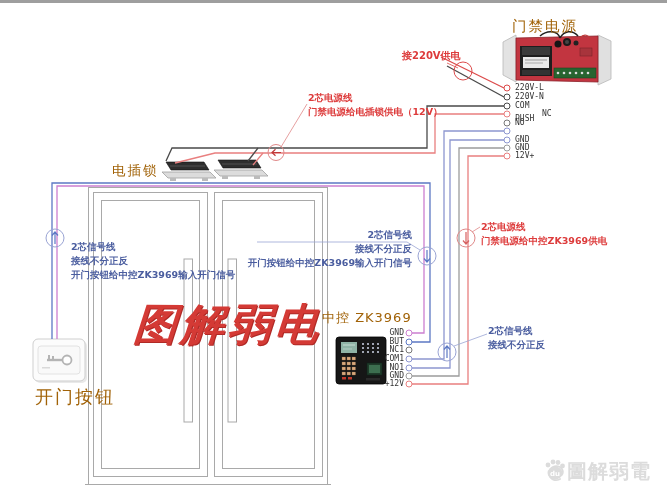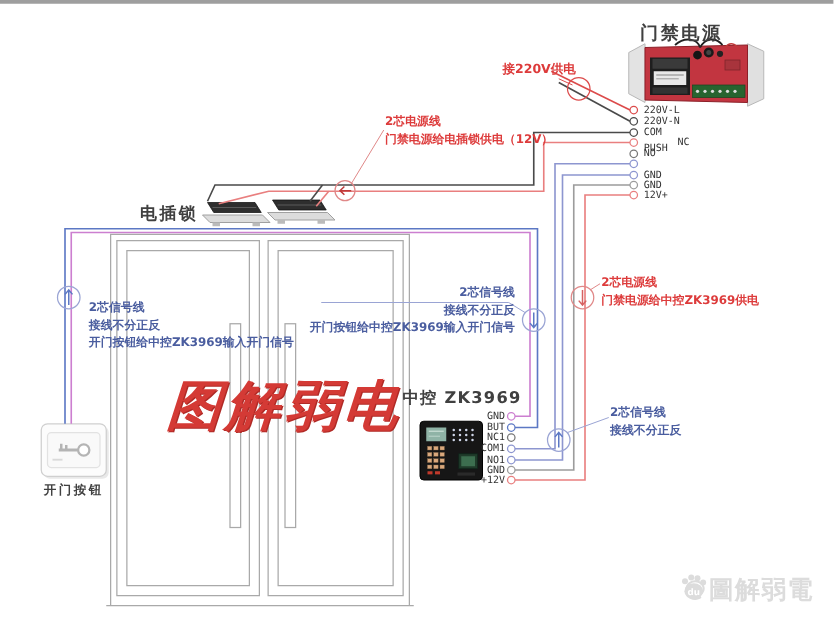"门禁电源" .devtitle { color: #404040 -> #a16207; font-weight: 700 -> 400 }
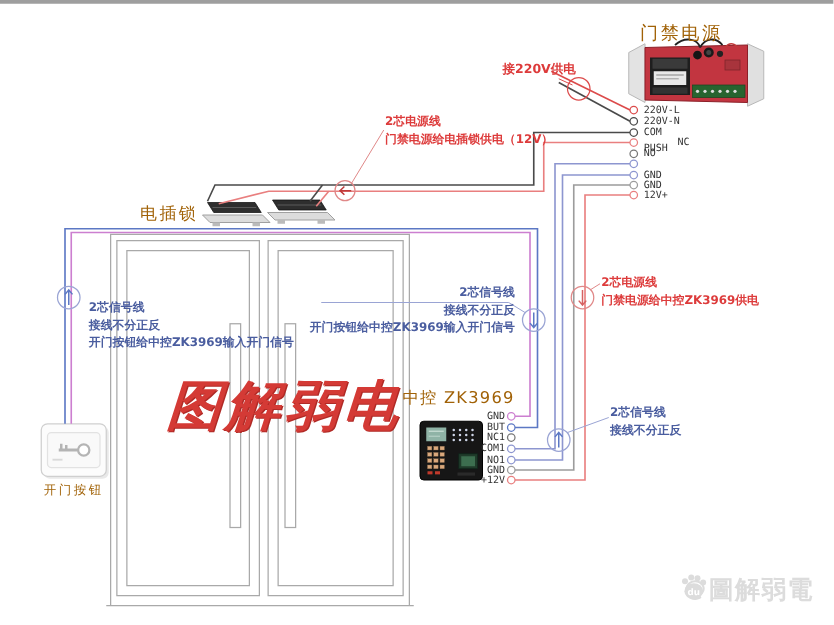"开门按钮" div.abs { font-size: 10px -> 18px }
